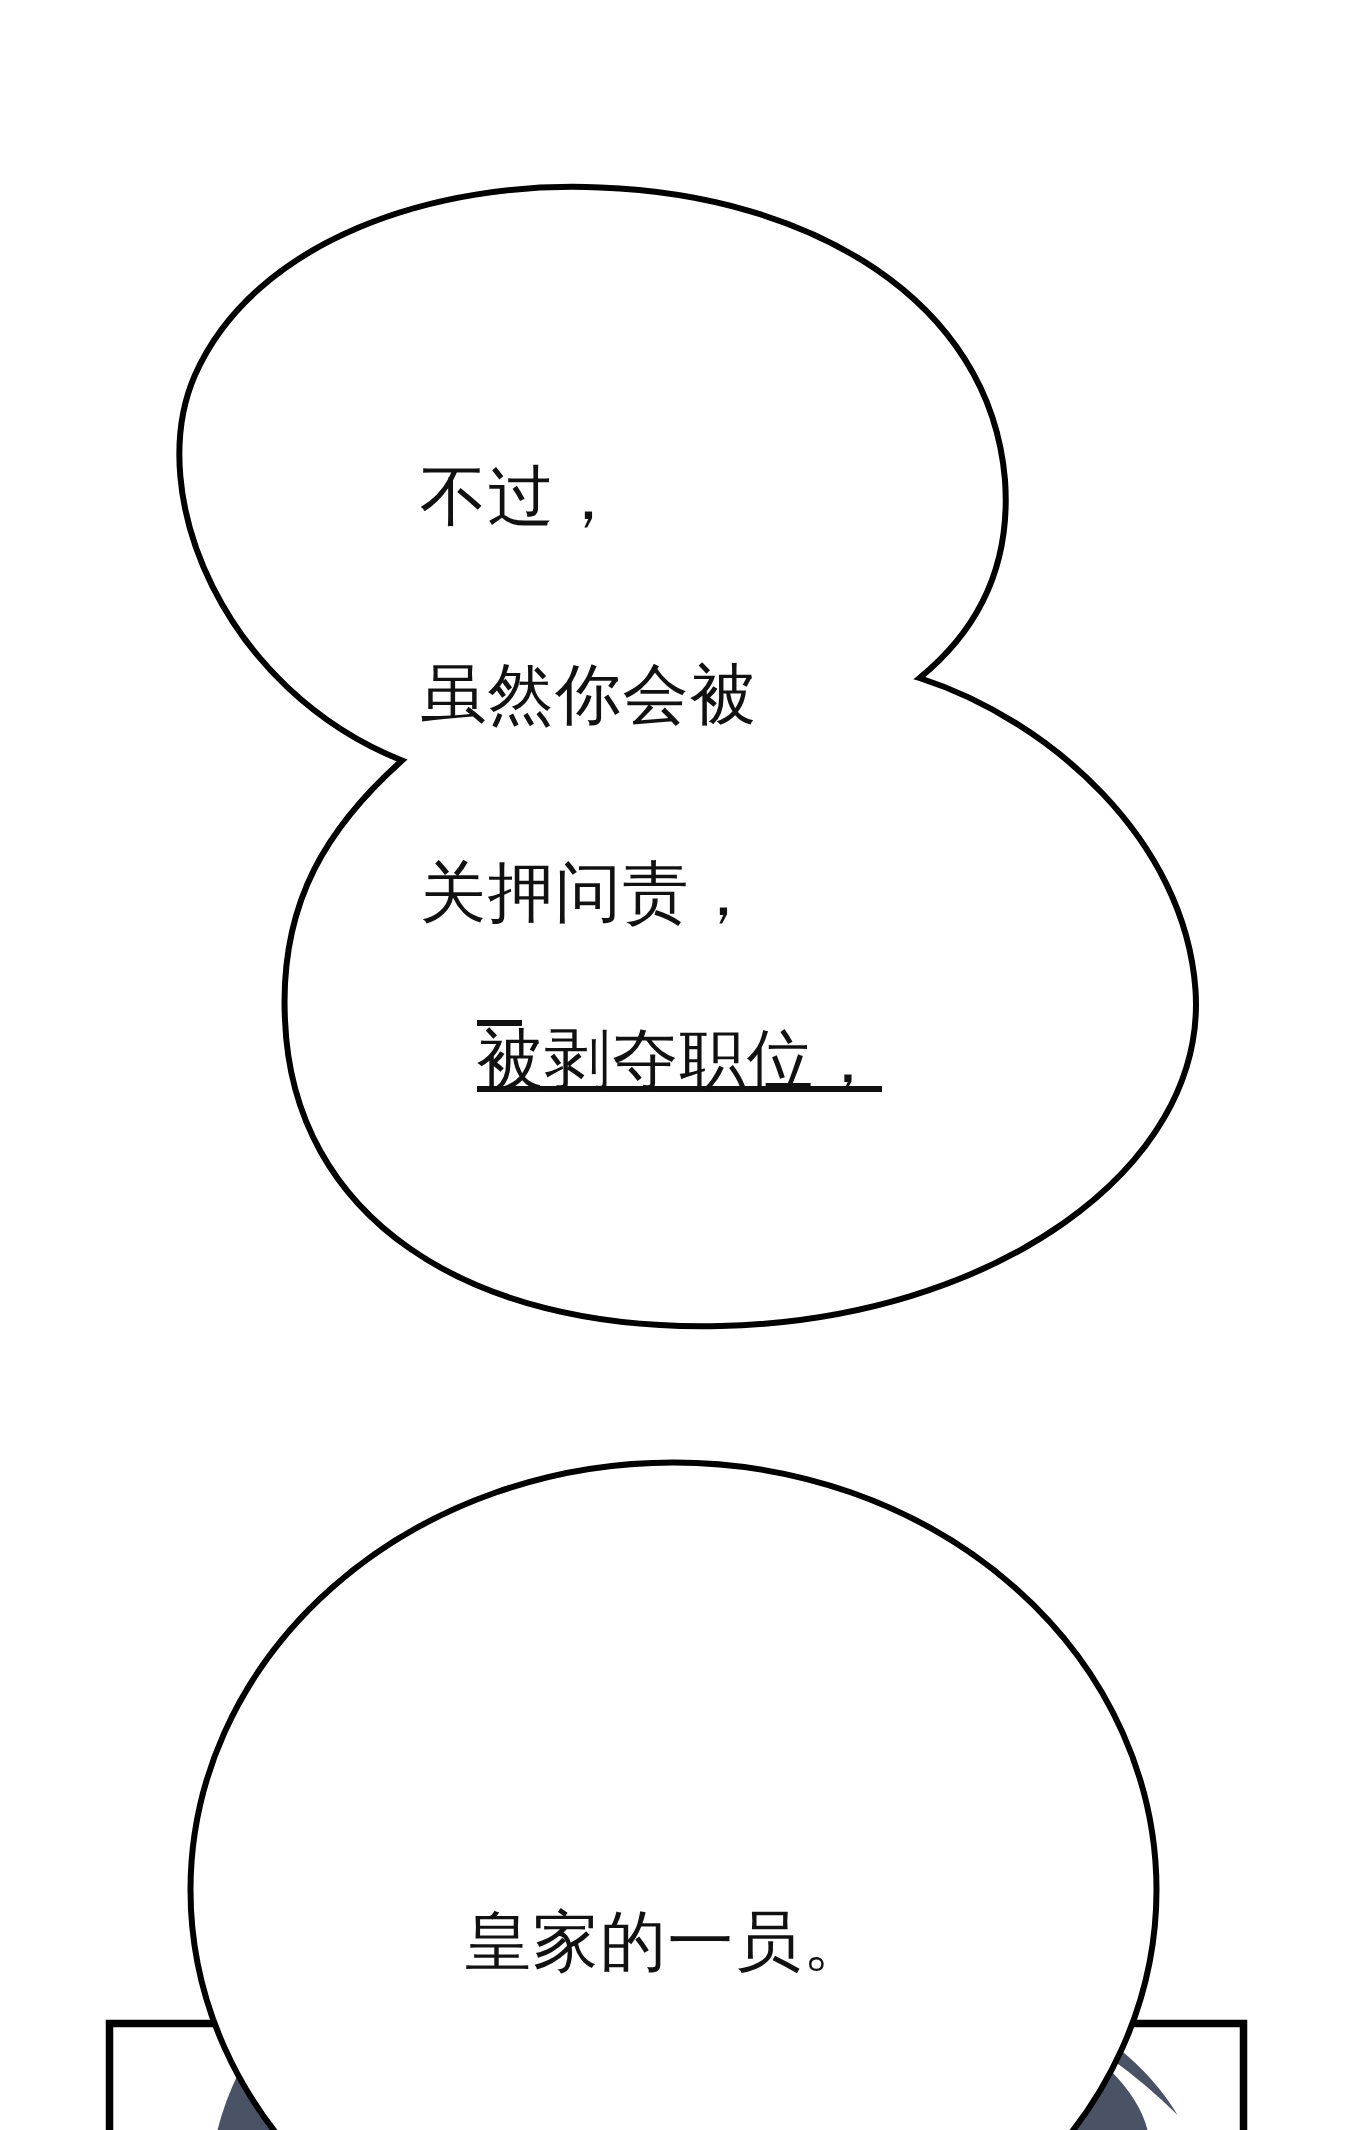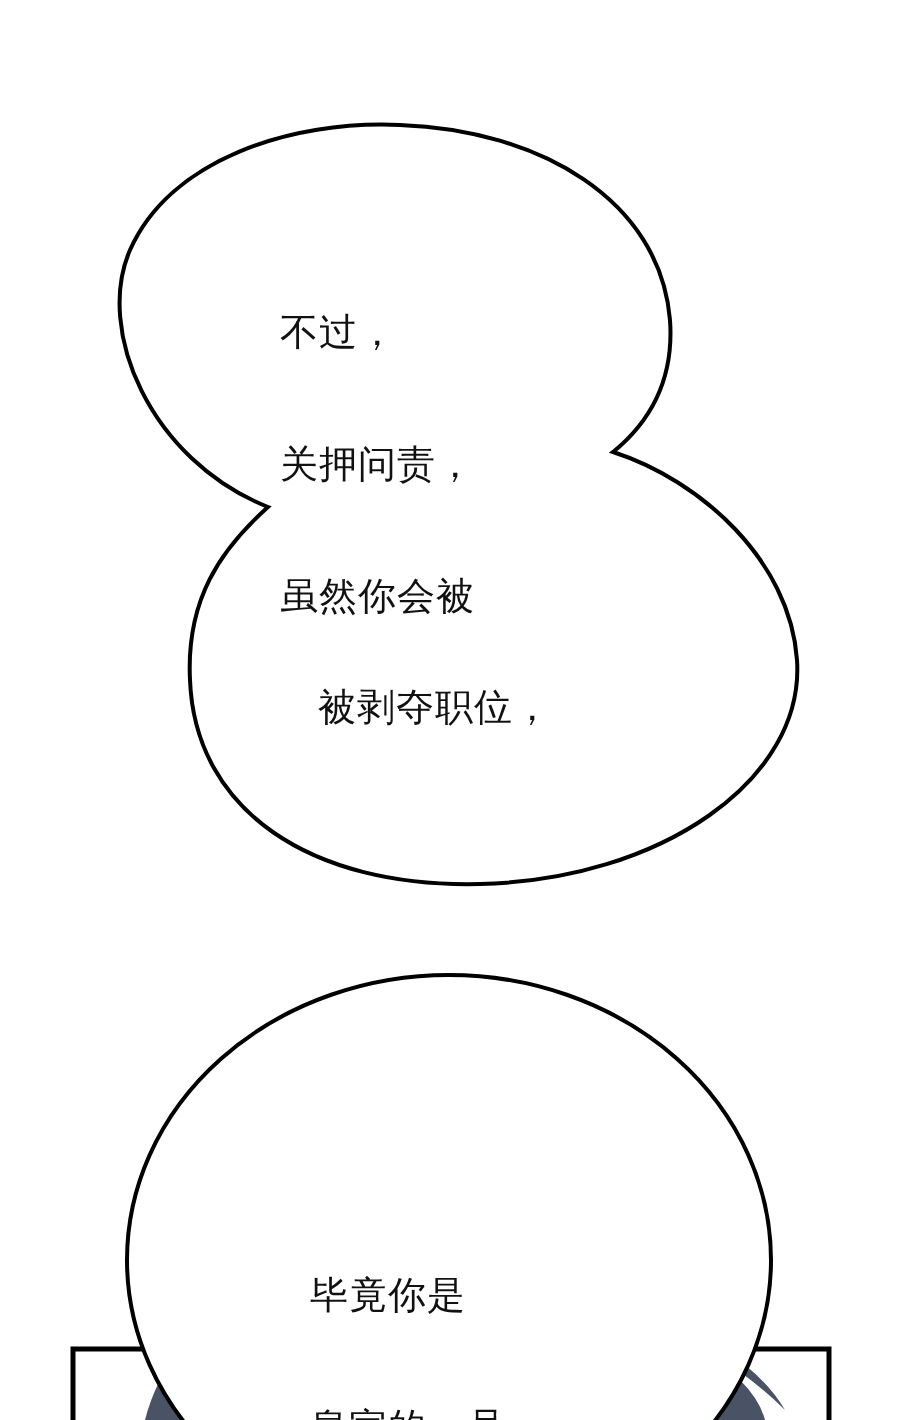"不过，" .txt { font-size: 38px -> 44px }
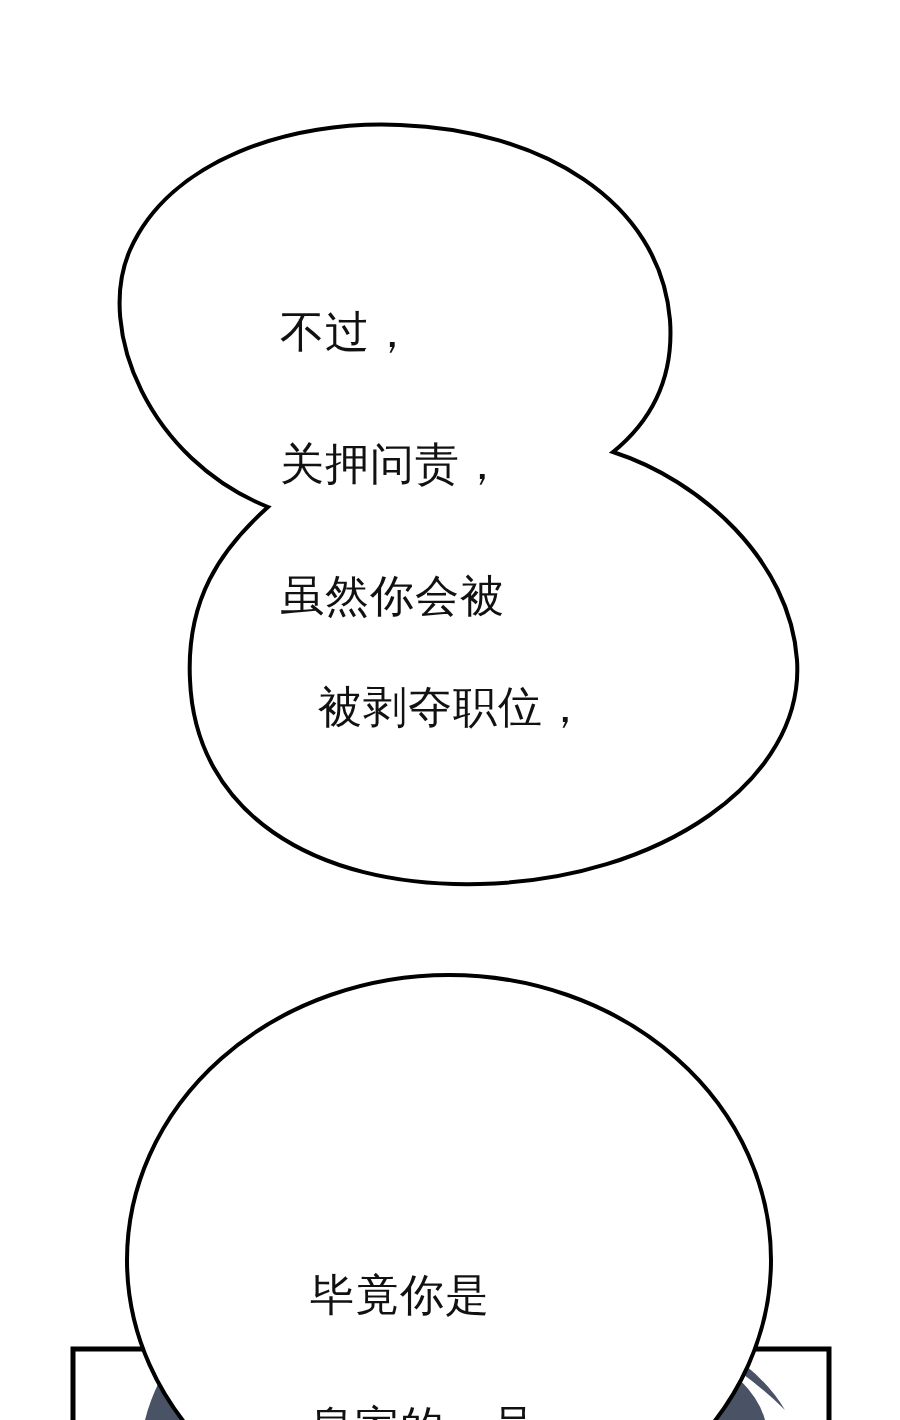"关押问责，" span.line { order: before "虽然你会被" -> after "虽然你会被" }
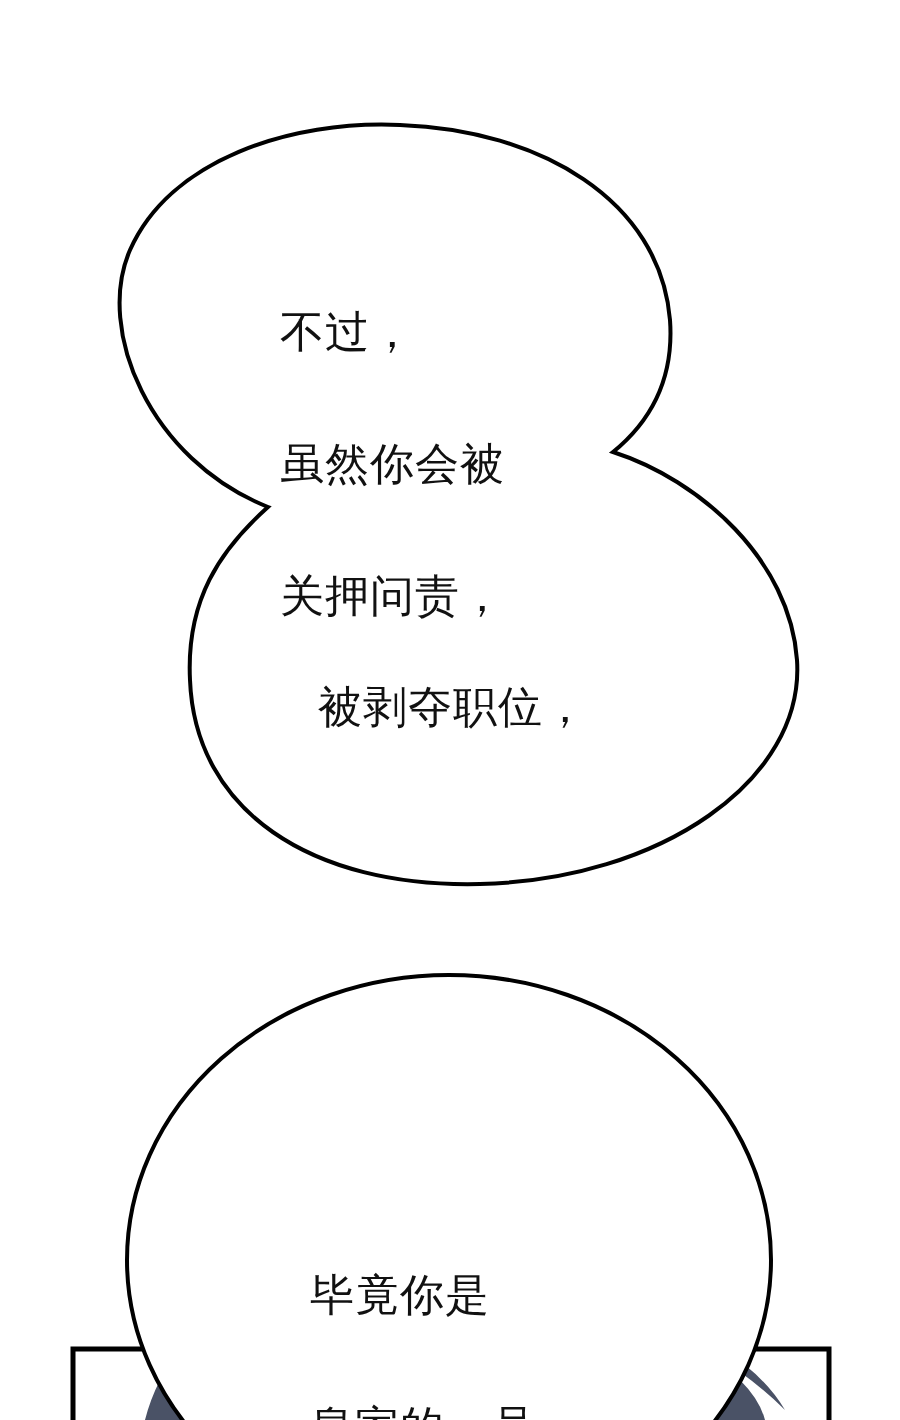"被剥夺职位，" div.txt { text-decoration: none -> underline }
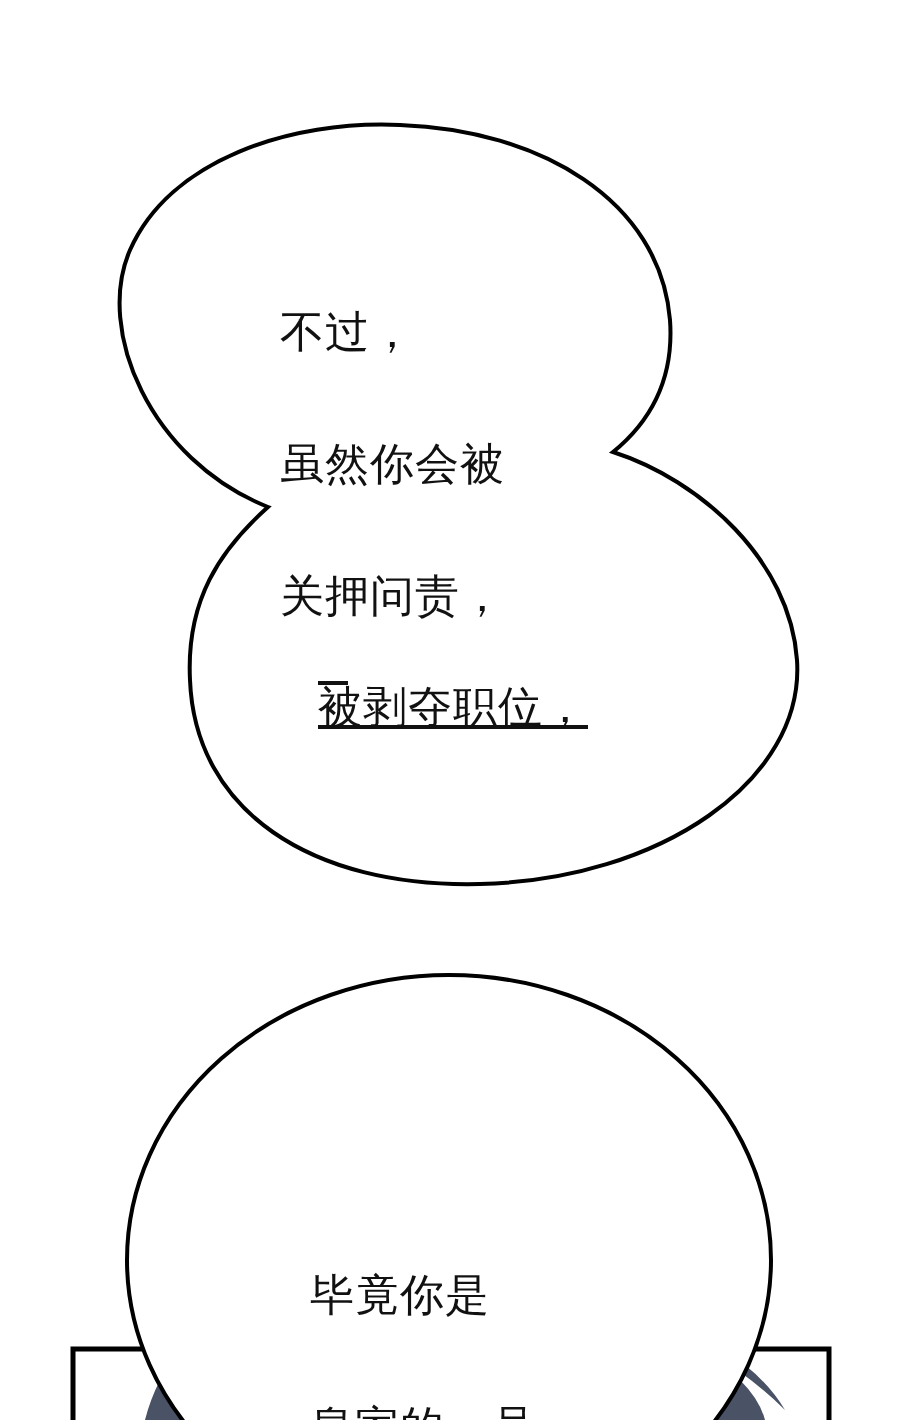"毕竟你是" span.line { html: <span>毕竟你是</span> -> none }
